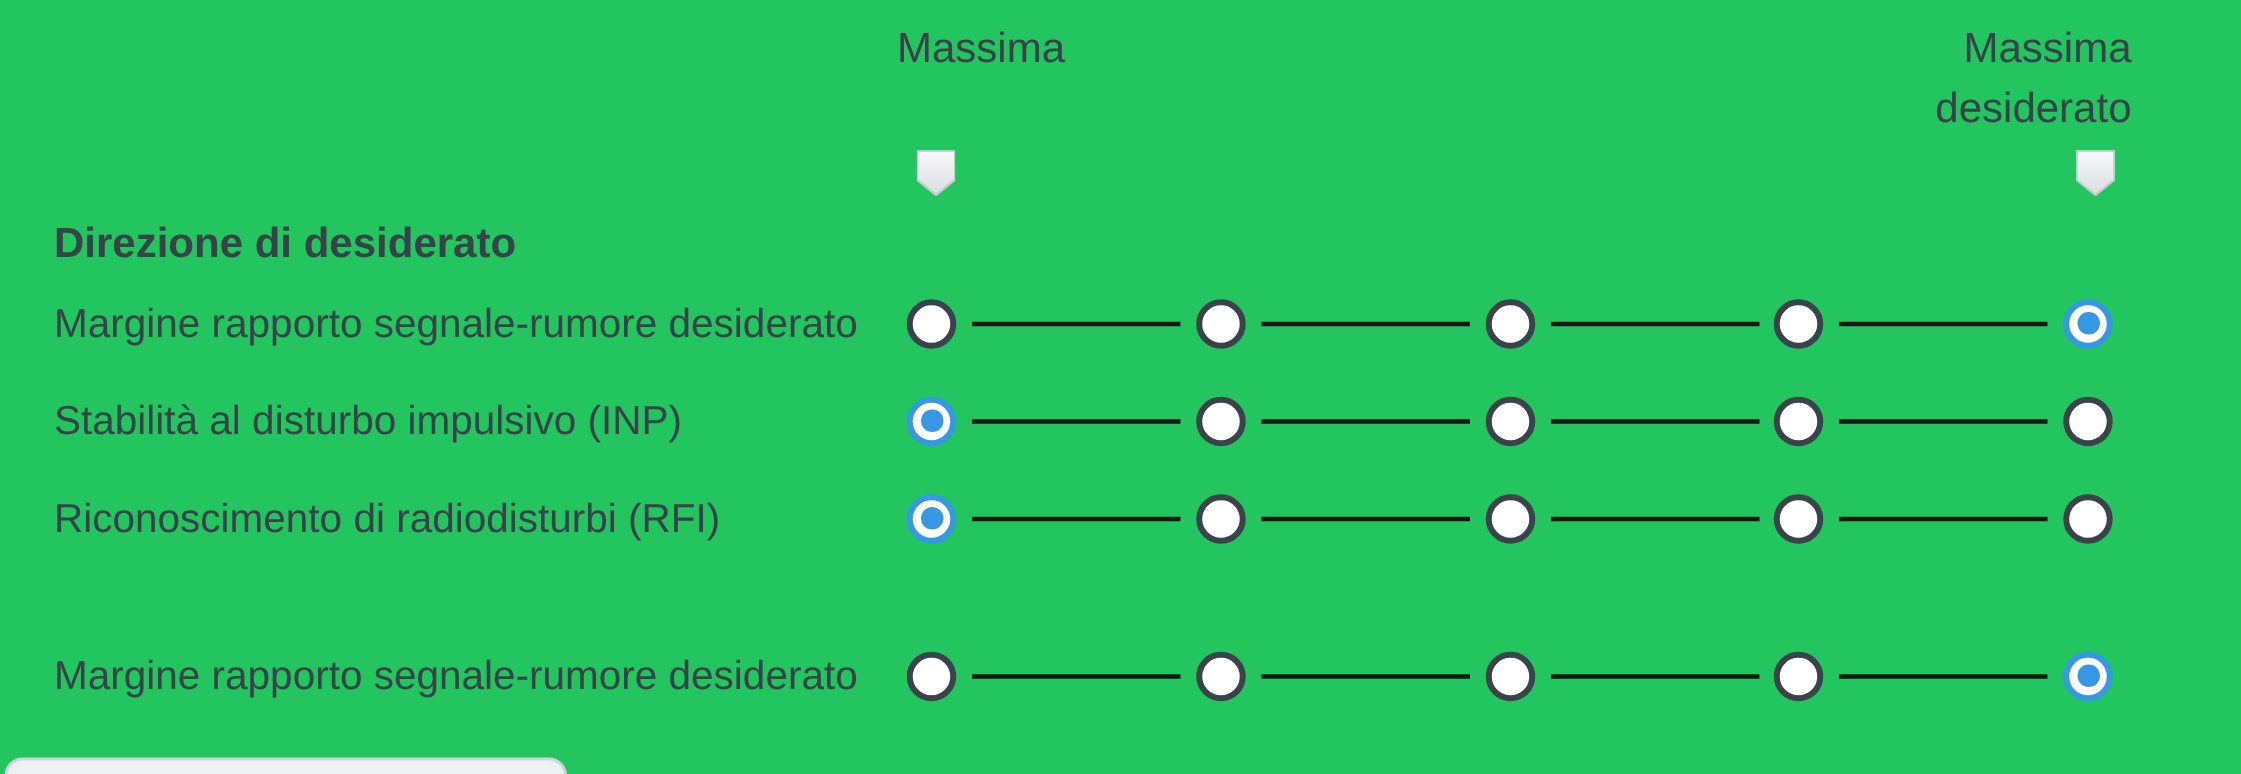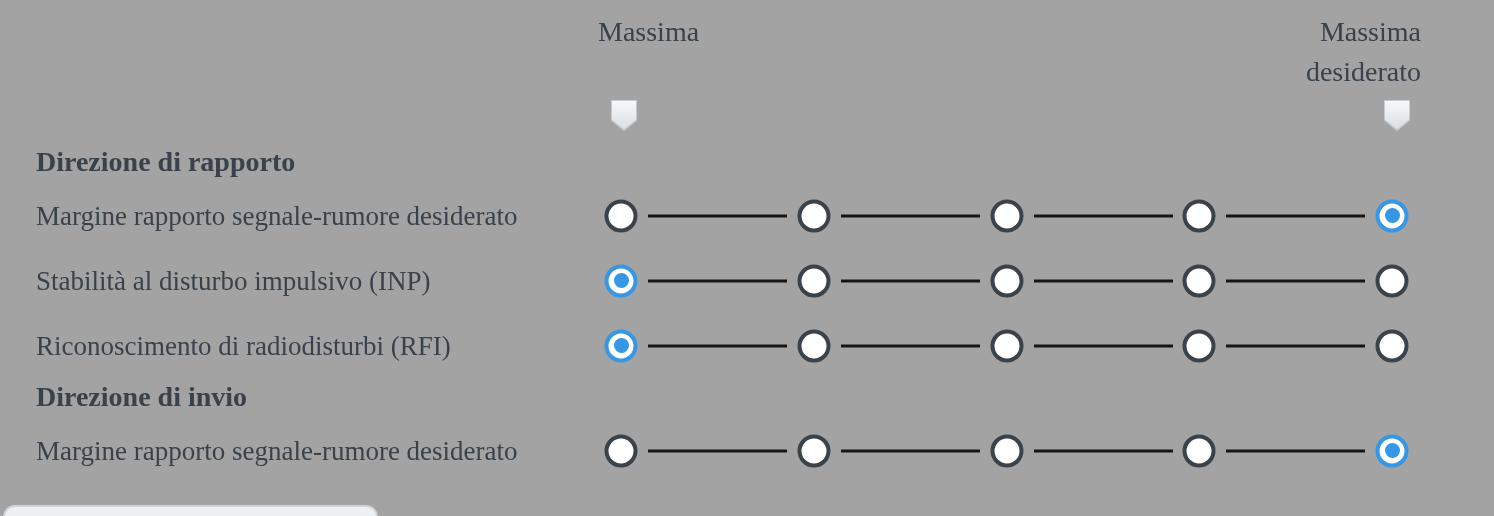"Massima" #screen { background: #a3a3a3 -> #22c55e; font-family: Liberation Serif, serif -> Liberation Sans, sans-serif }
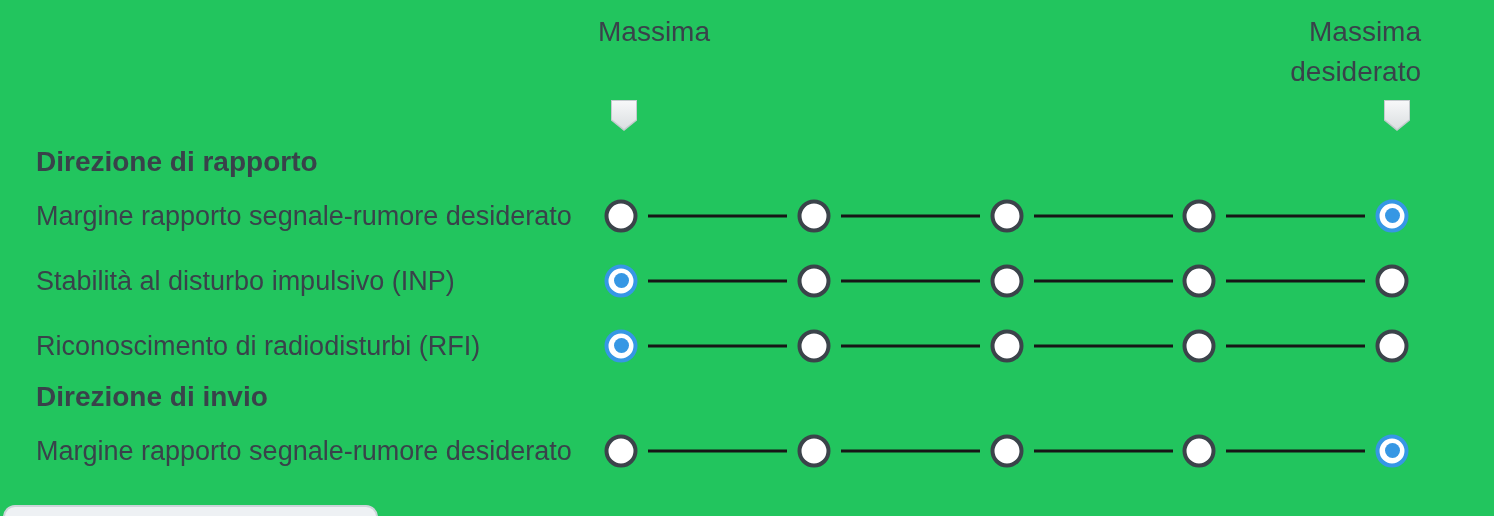"Direzione di rapporto" div.section-title { text: rapporto -> desiderato }
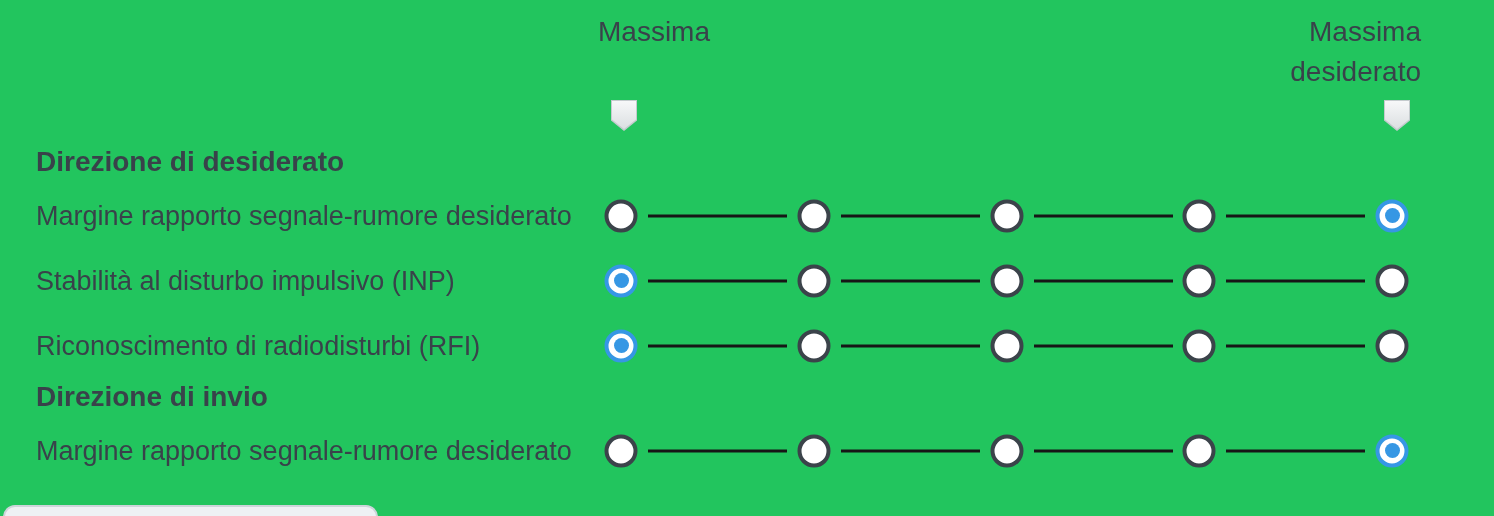"Direzione di invio" div.section-title { html: <div>Direzione di invio</div> -> none }
